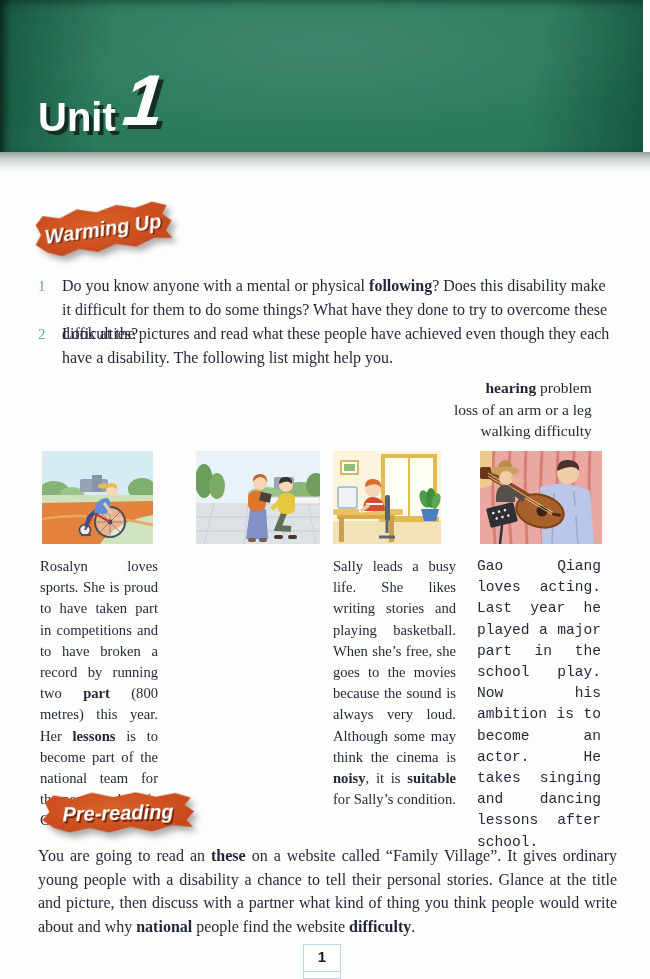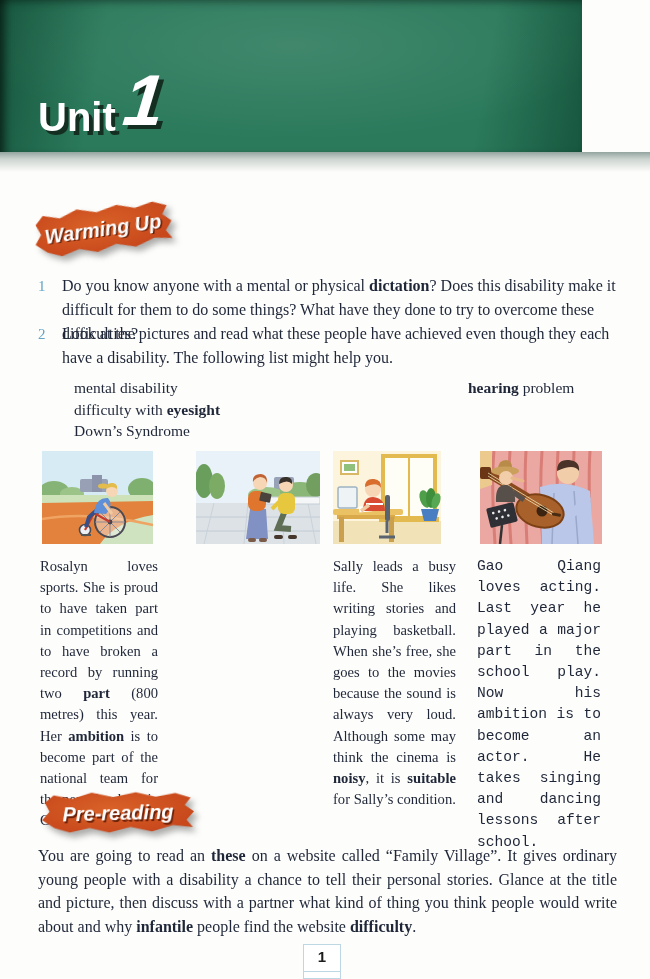"Unit" .banner { width: 582px -> 643px }
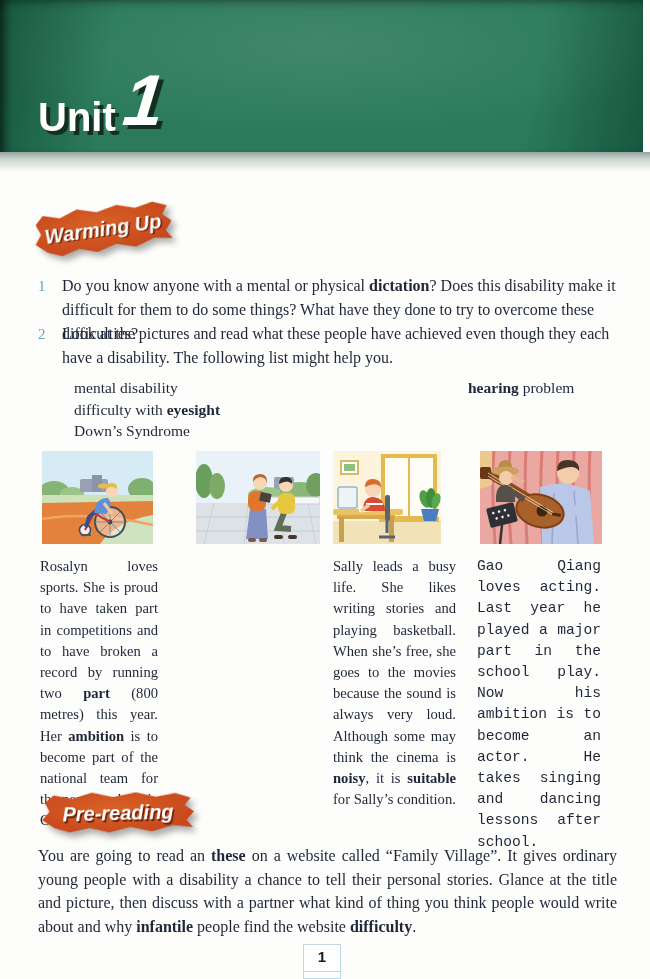"dictation" b { text: dictation -> following }
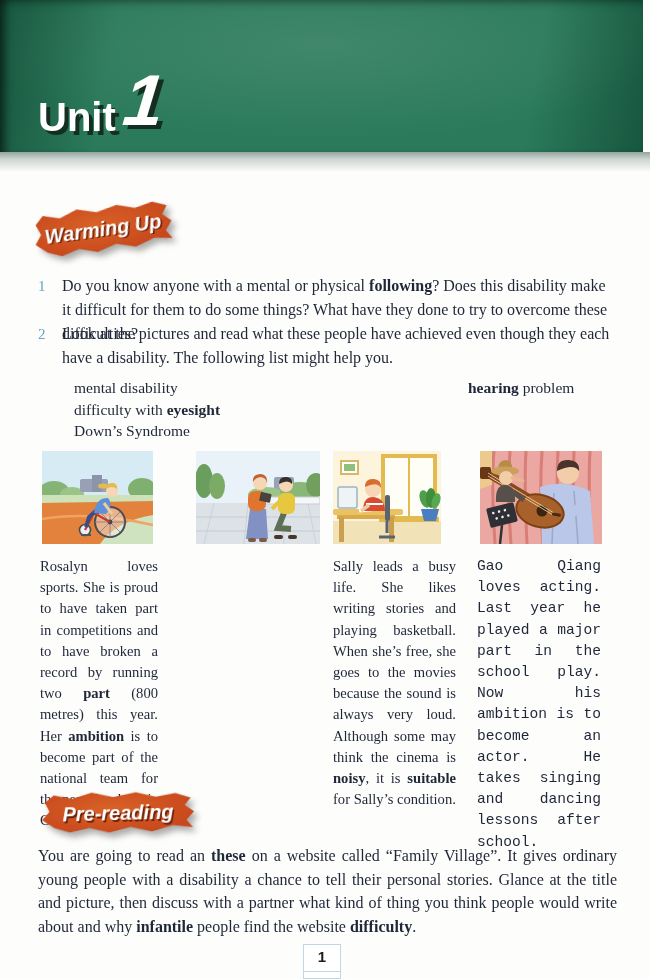"mental disability" ul.wordcol { html: <ul> <li>mental disability</li> <li>difficulty with <b>eyesight</b></li> <li>Down’s Syndrome</li> </ul> -> none }
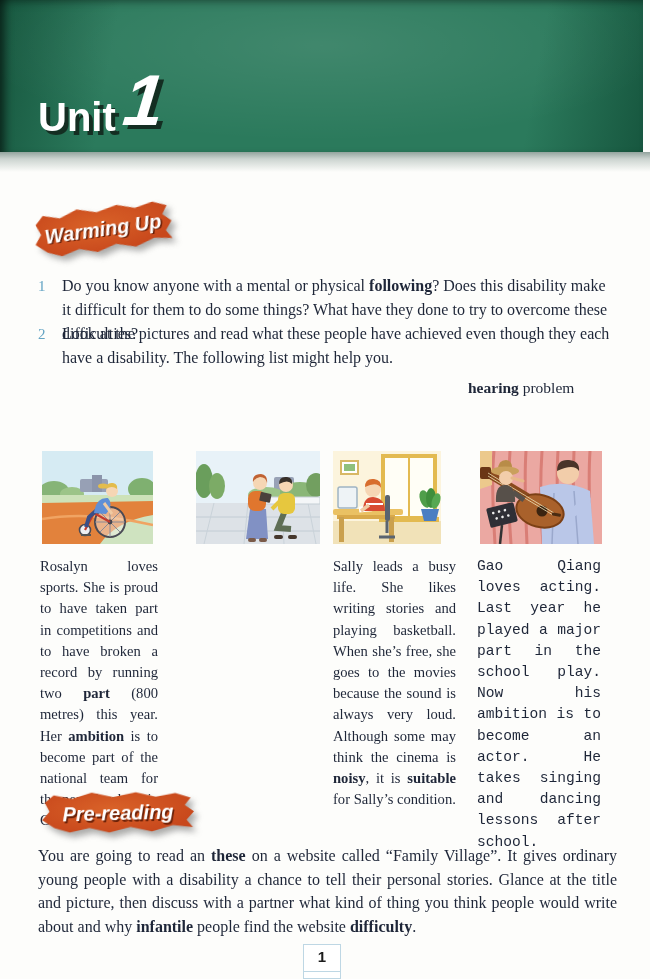"hearing problem" .wordcol.c3 { left: 468px -> 454px }
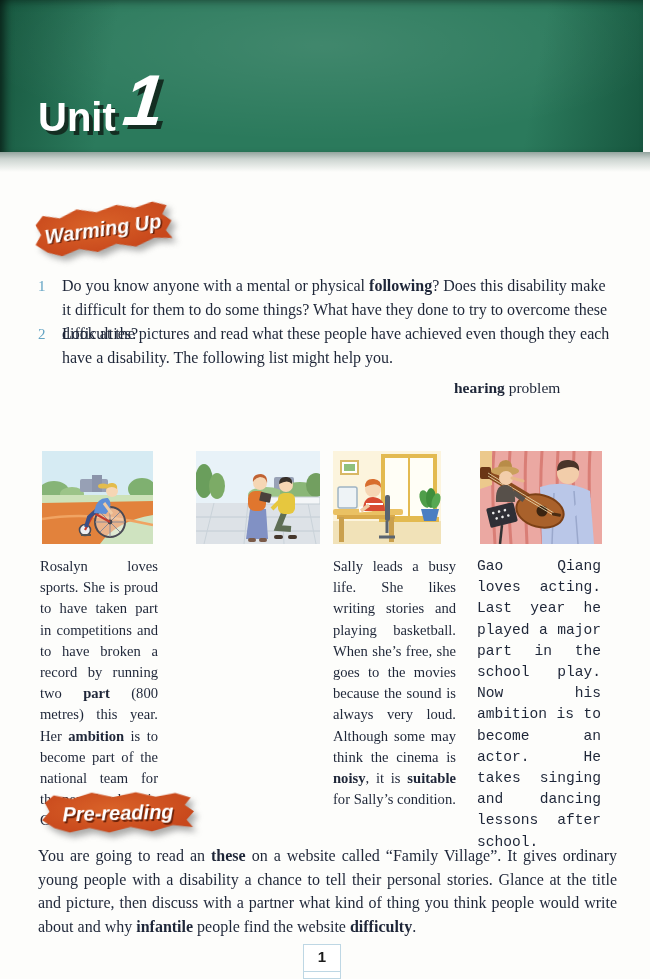"loss of an arm or" li { html: none -> <li>loss of an arm or a leg</li> }
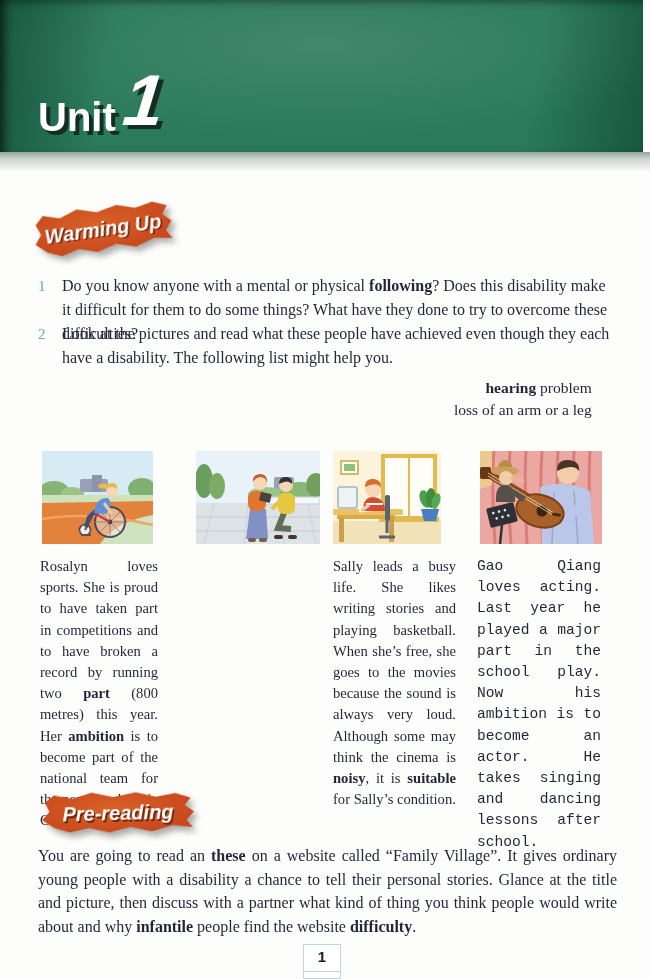"walking difficulty" li { html: none -> <li>walking difficulty</li> }
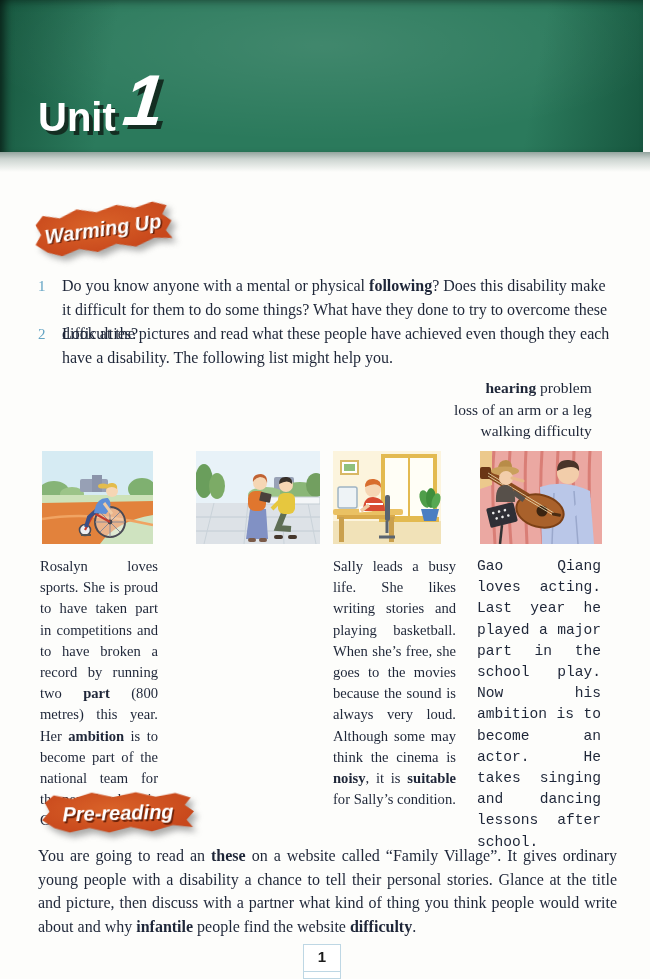"ambition" b { text: ambition -> lessons }
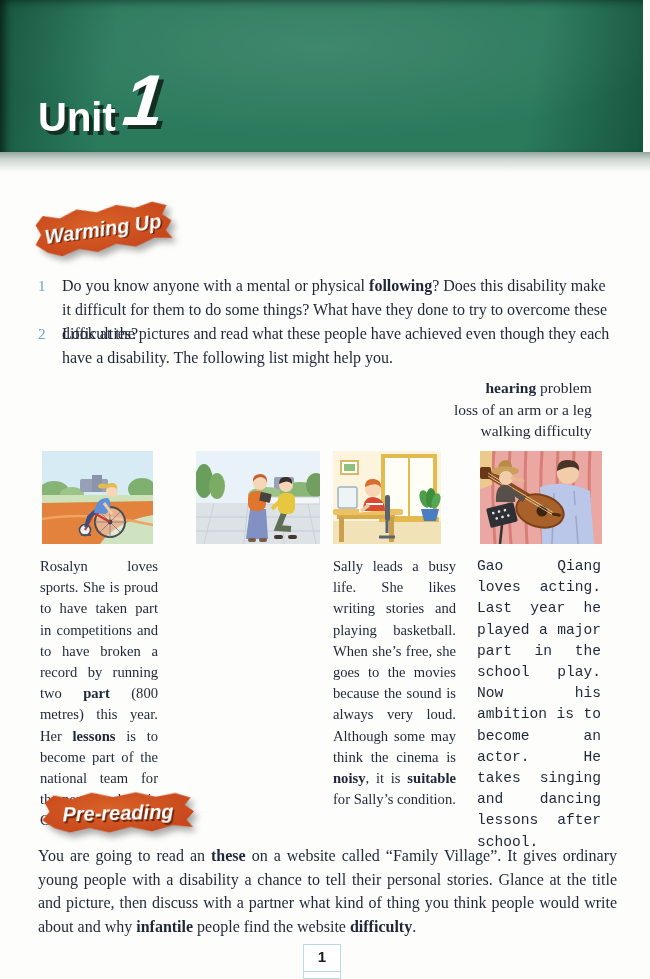"infantile" b { text: infantile -> national }
